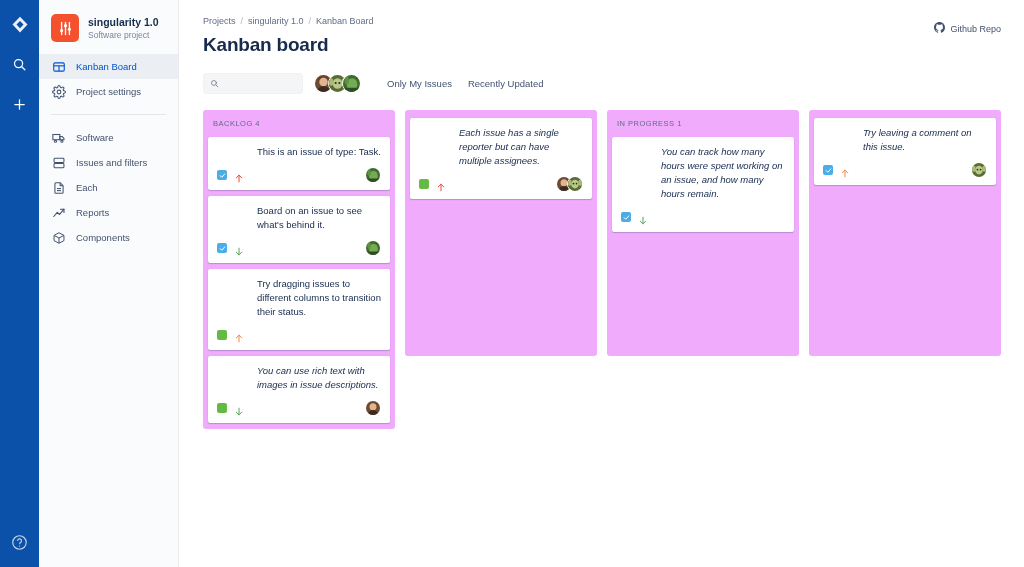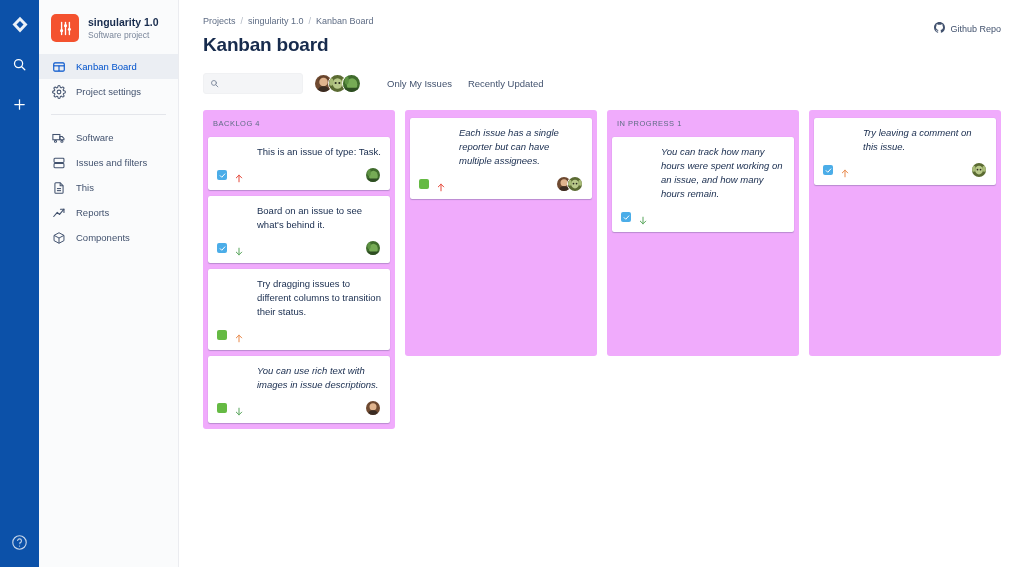"This" span { text: This -> Each }
